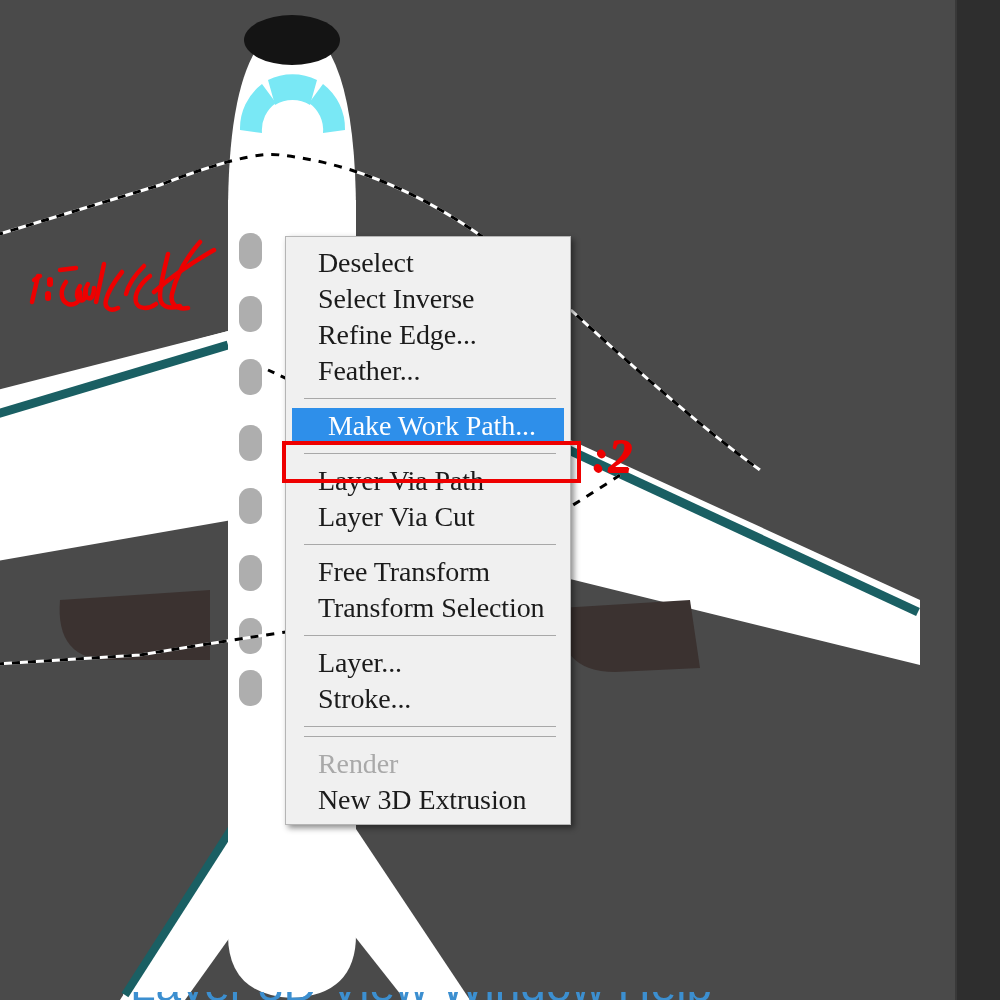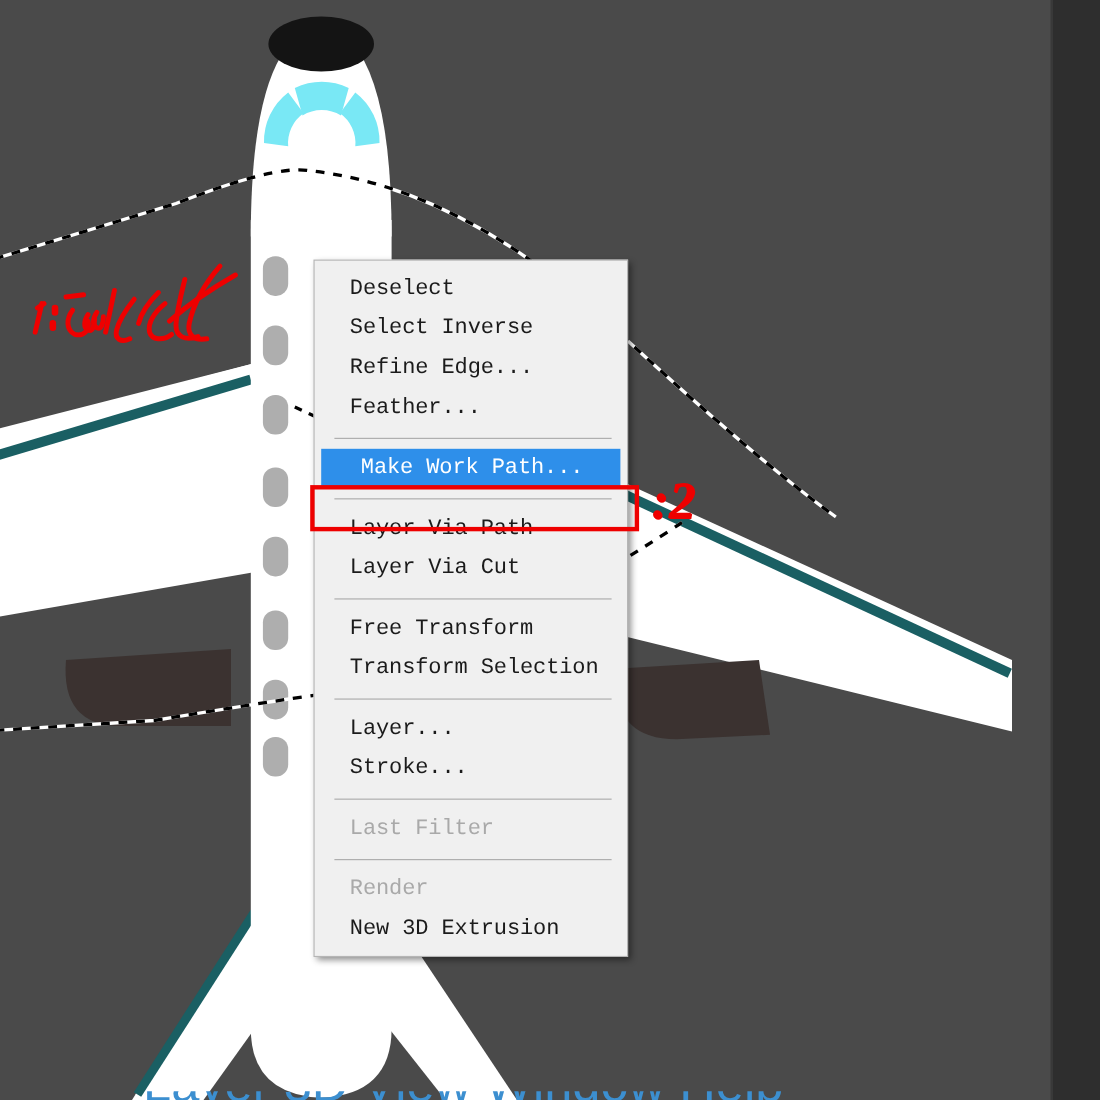"Deselect" .menu-item { font-family: Liberation Mono, monospace -> Liberation Serif, serif; font-size: 20px -> 28px }
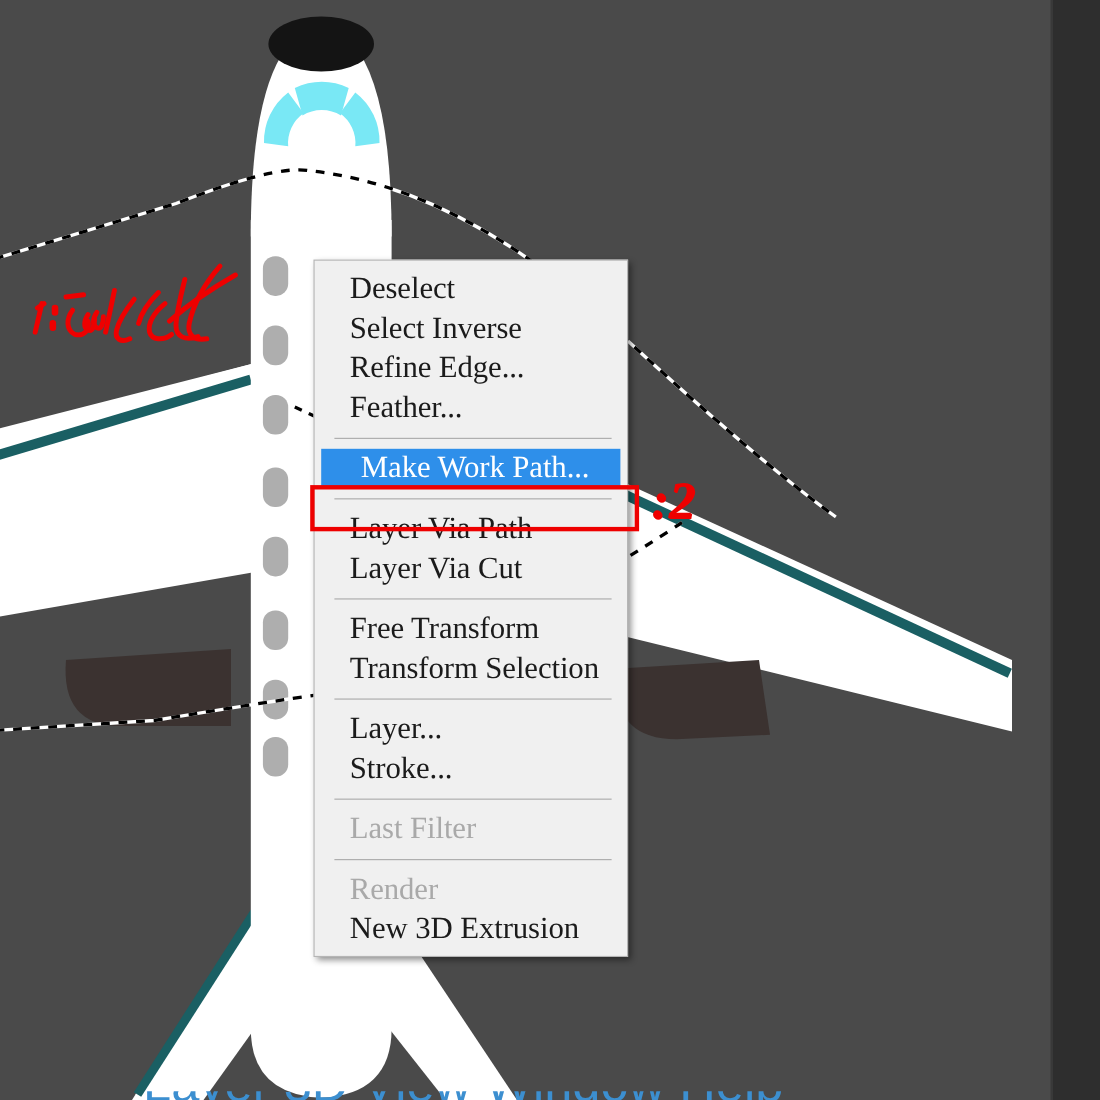"Last Filter" div.menu-item { html: <div>Last Filter</div> -> none }
